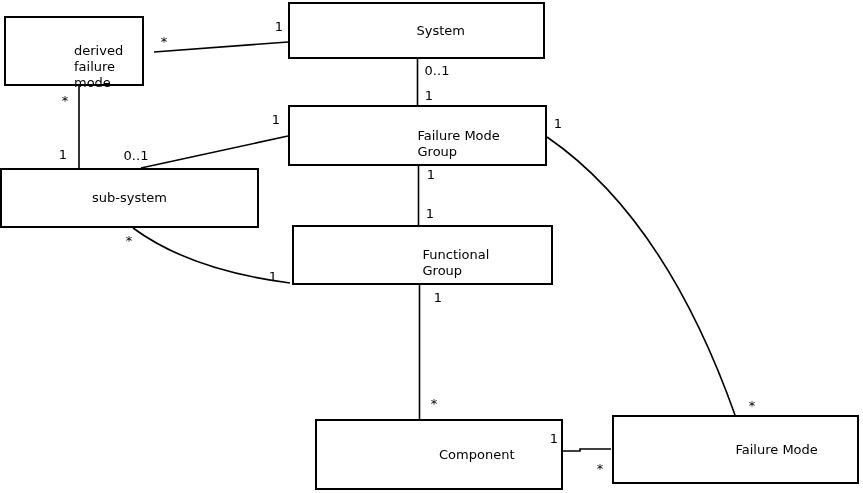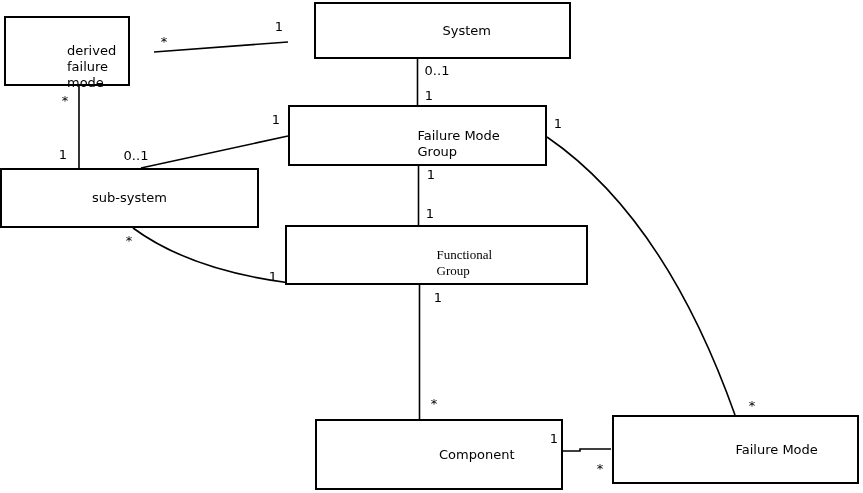"System" div.entity { margin-left: 26px -> none }
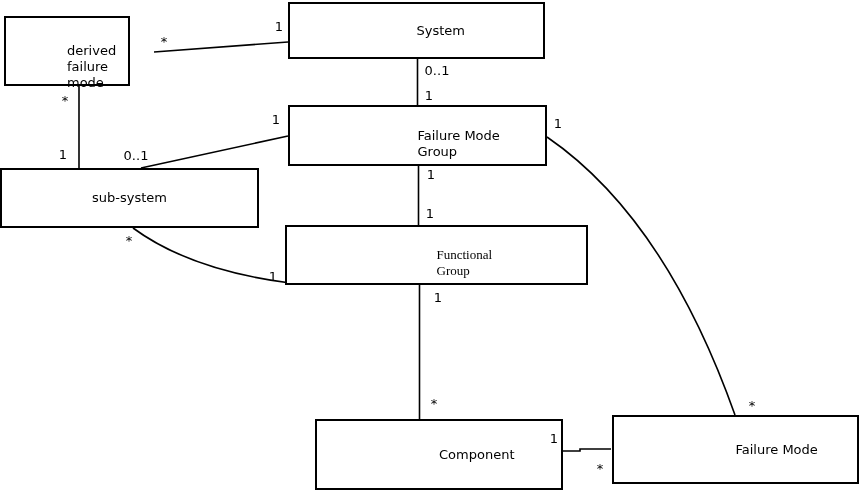"derived" div.entity { width: 126px -> 140px }
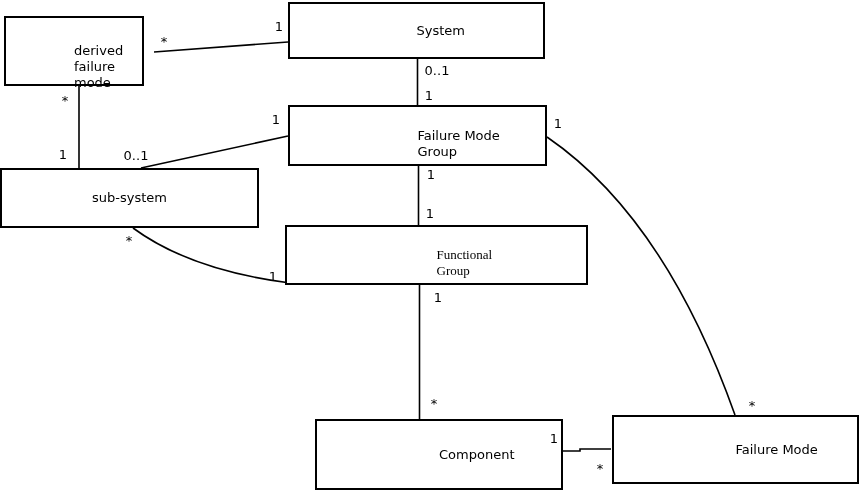"Functional" div.entity { font-family: Liberation Serif, serif -> none; left: 285px -> 292px; width: 303px -> 261px }
